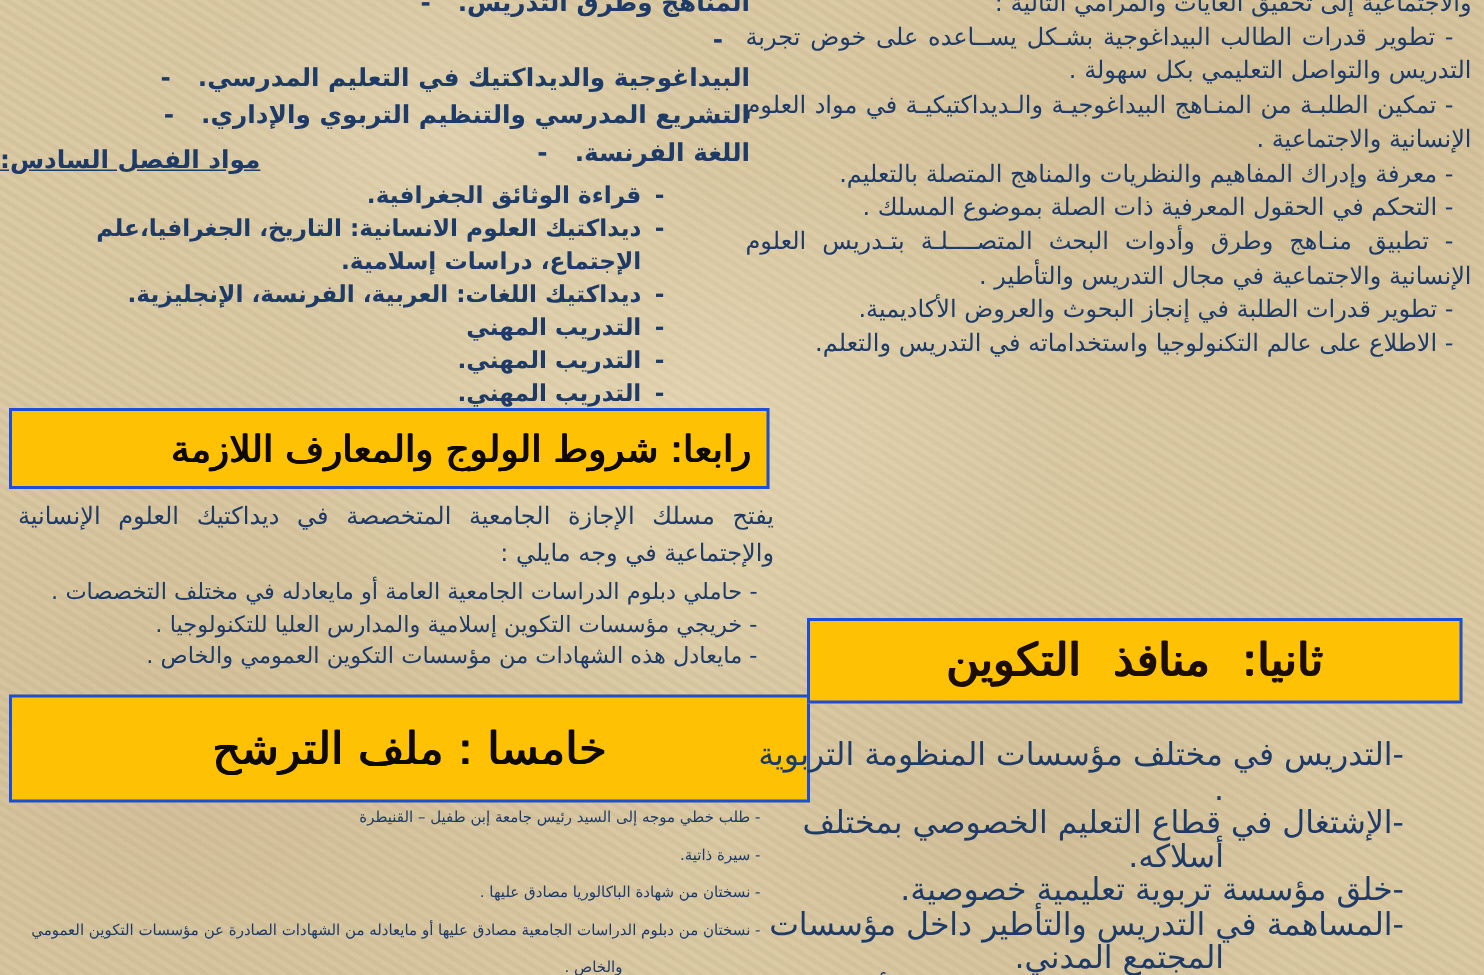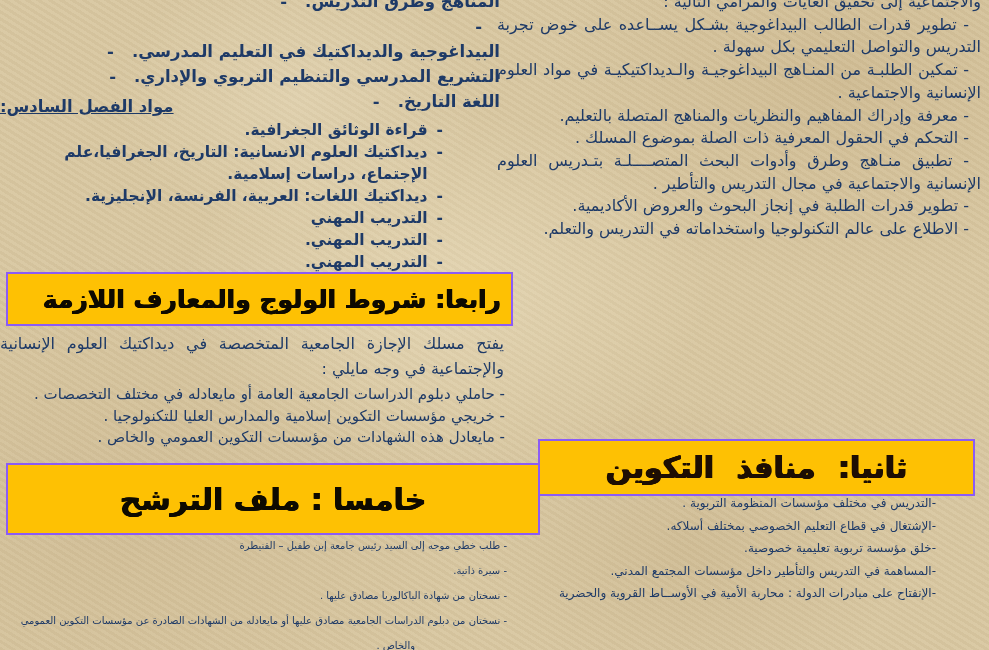"اللغة التاريخ." span { text: التاريخ -> الفرنسة }
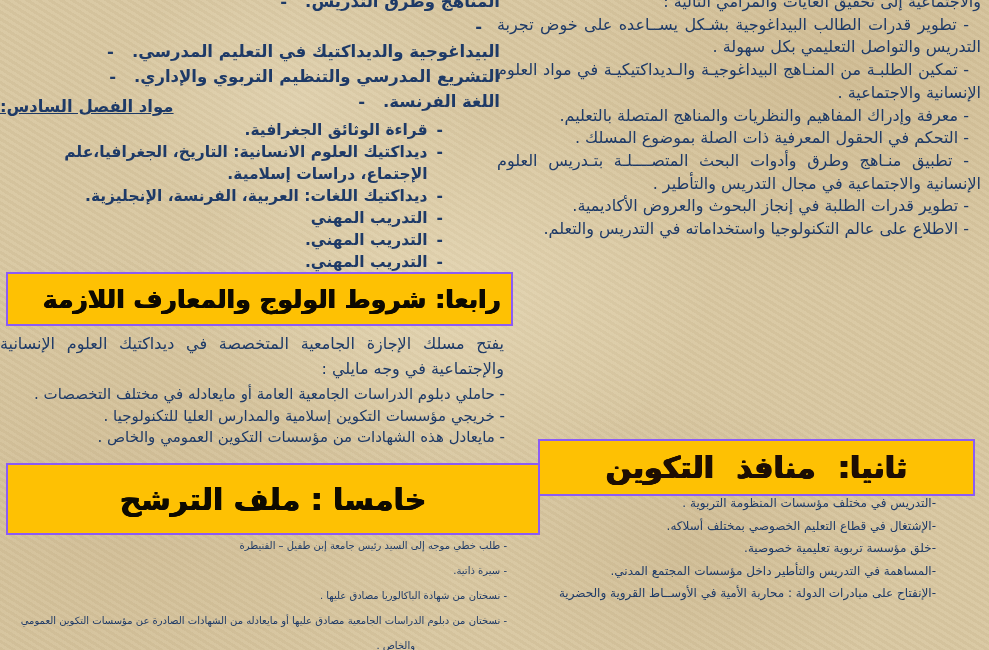"رابعا: شروط الولوج والمعارف اللازمة" .ybox { border: 2px solid #8b5cf6 -> 2px solid #1d4ed8; font-weight: bold -> normal }
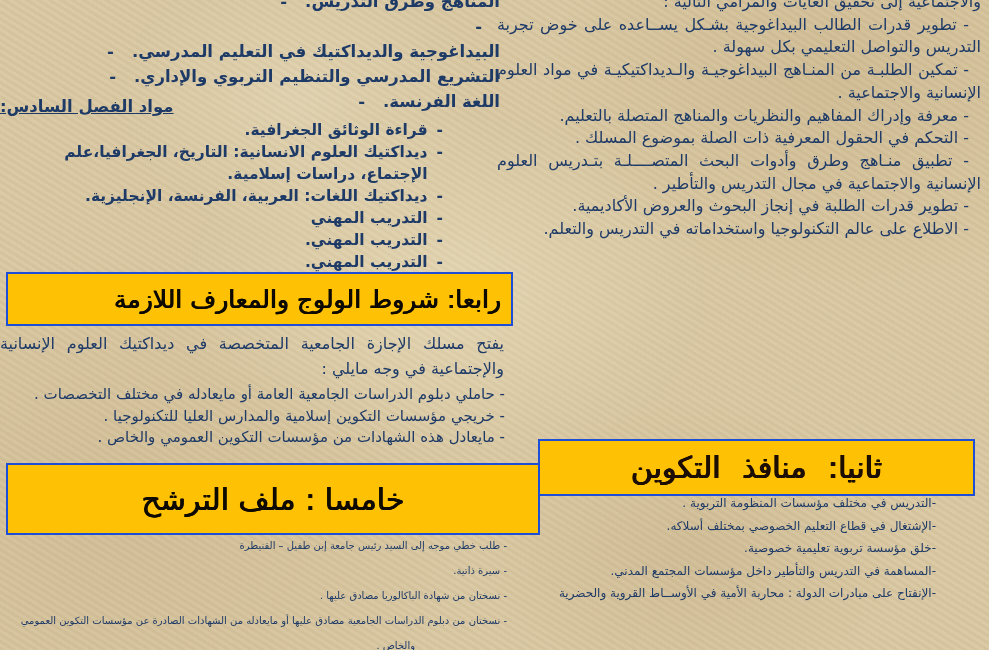"يفتح مسلك الإجازة الجامعية المتخصصة" .intro-p { left: 0 -> 12px }
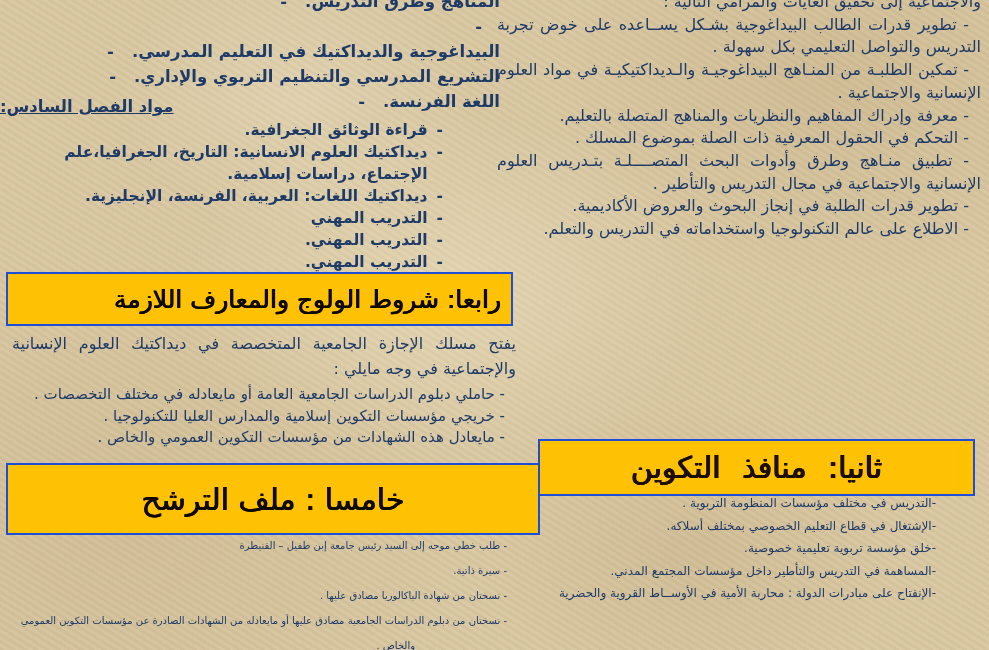"ثانيا: منافذ التكوين" #box-second { margin-top: 27px -> none }
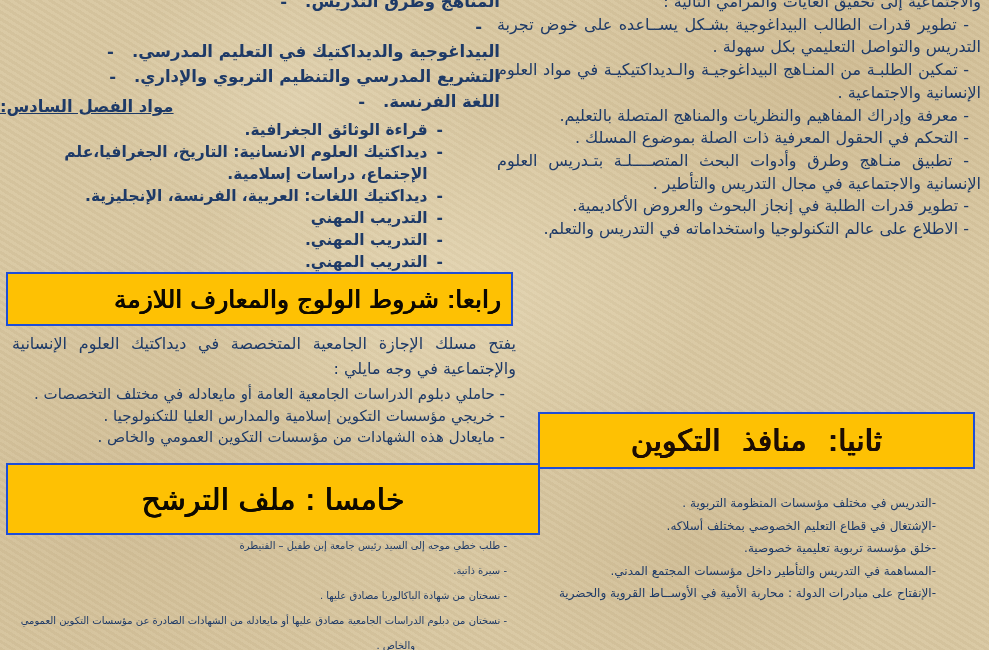"-التدريس في مختلف مؤسسات المنظومة" .out-item { font-size: 12px -> 21px }
